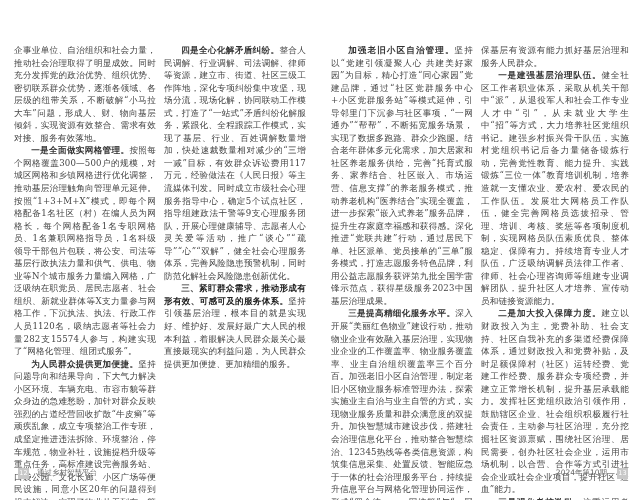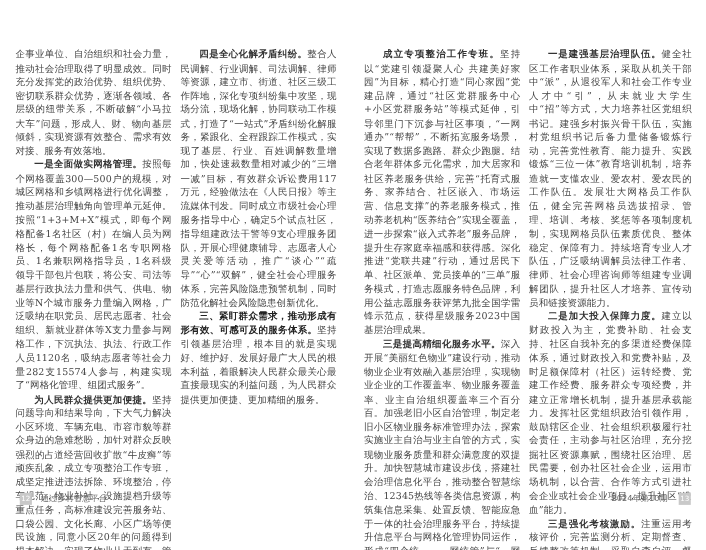"成立专项整治工作专班。" span.em { text: 成立专项整治工作专班 -> 加强老旧小区自治管理 }
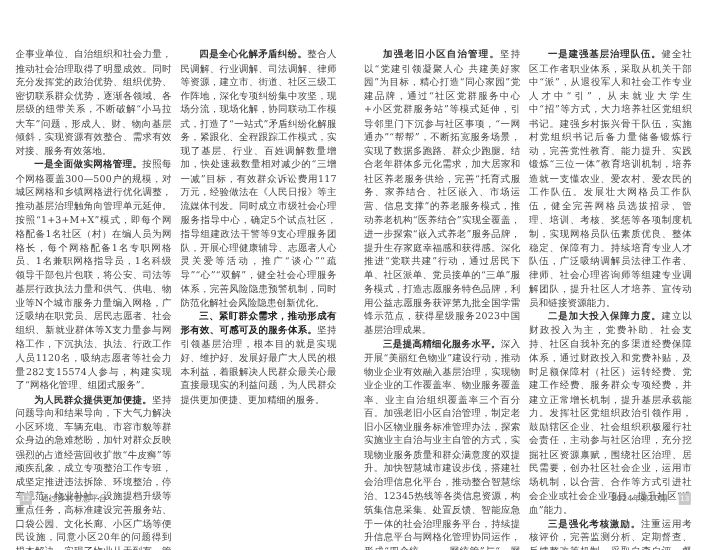"保基层有资源有能力抓好基层治理和服务人民群众。" p.cont { html: none -> <p>保基层有资源有能力抓好基层治理和服务人民群众。</p> }
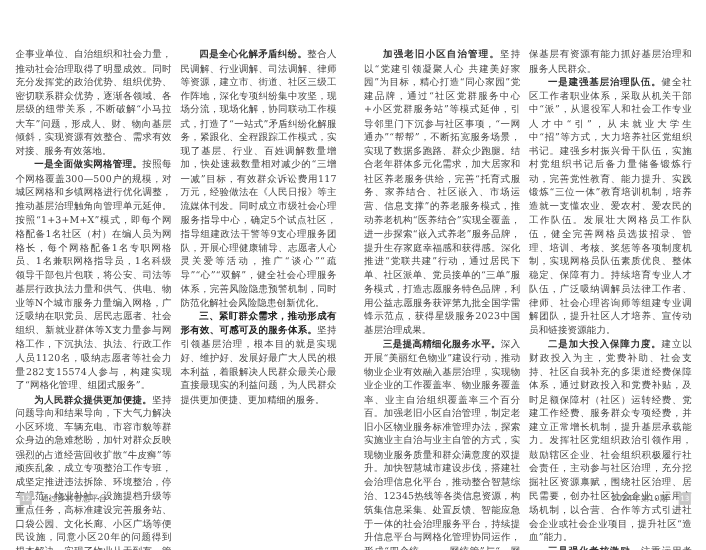"12" .footer { top: 447px -> 467px }
